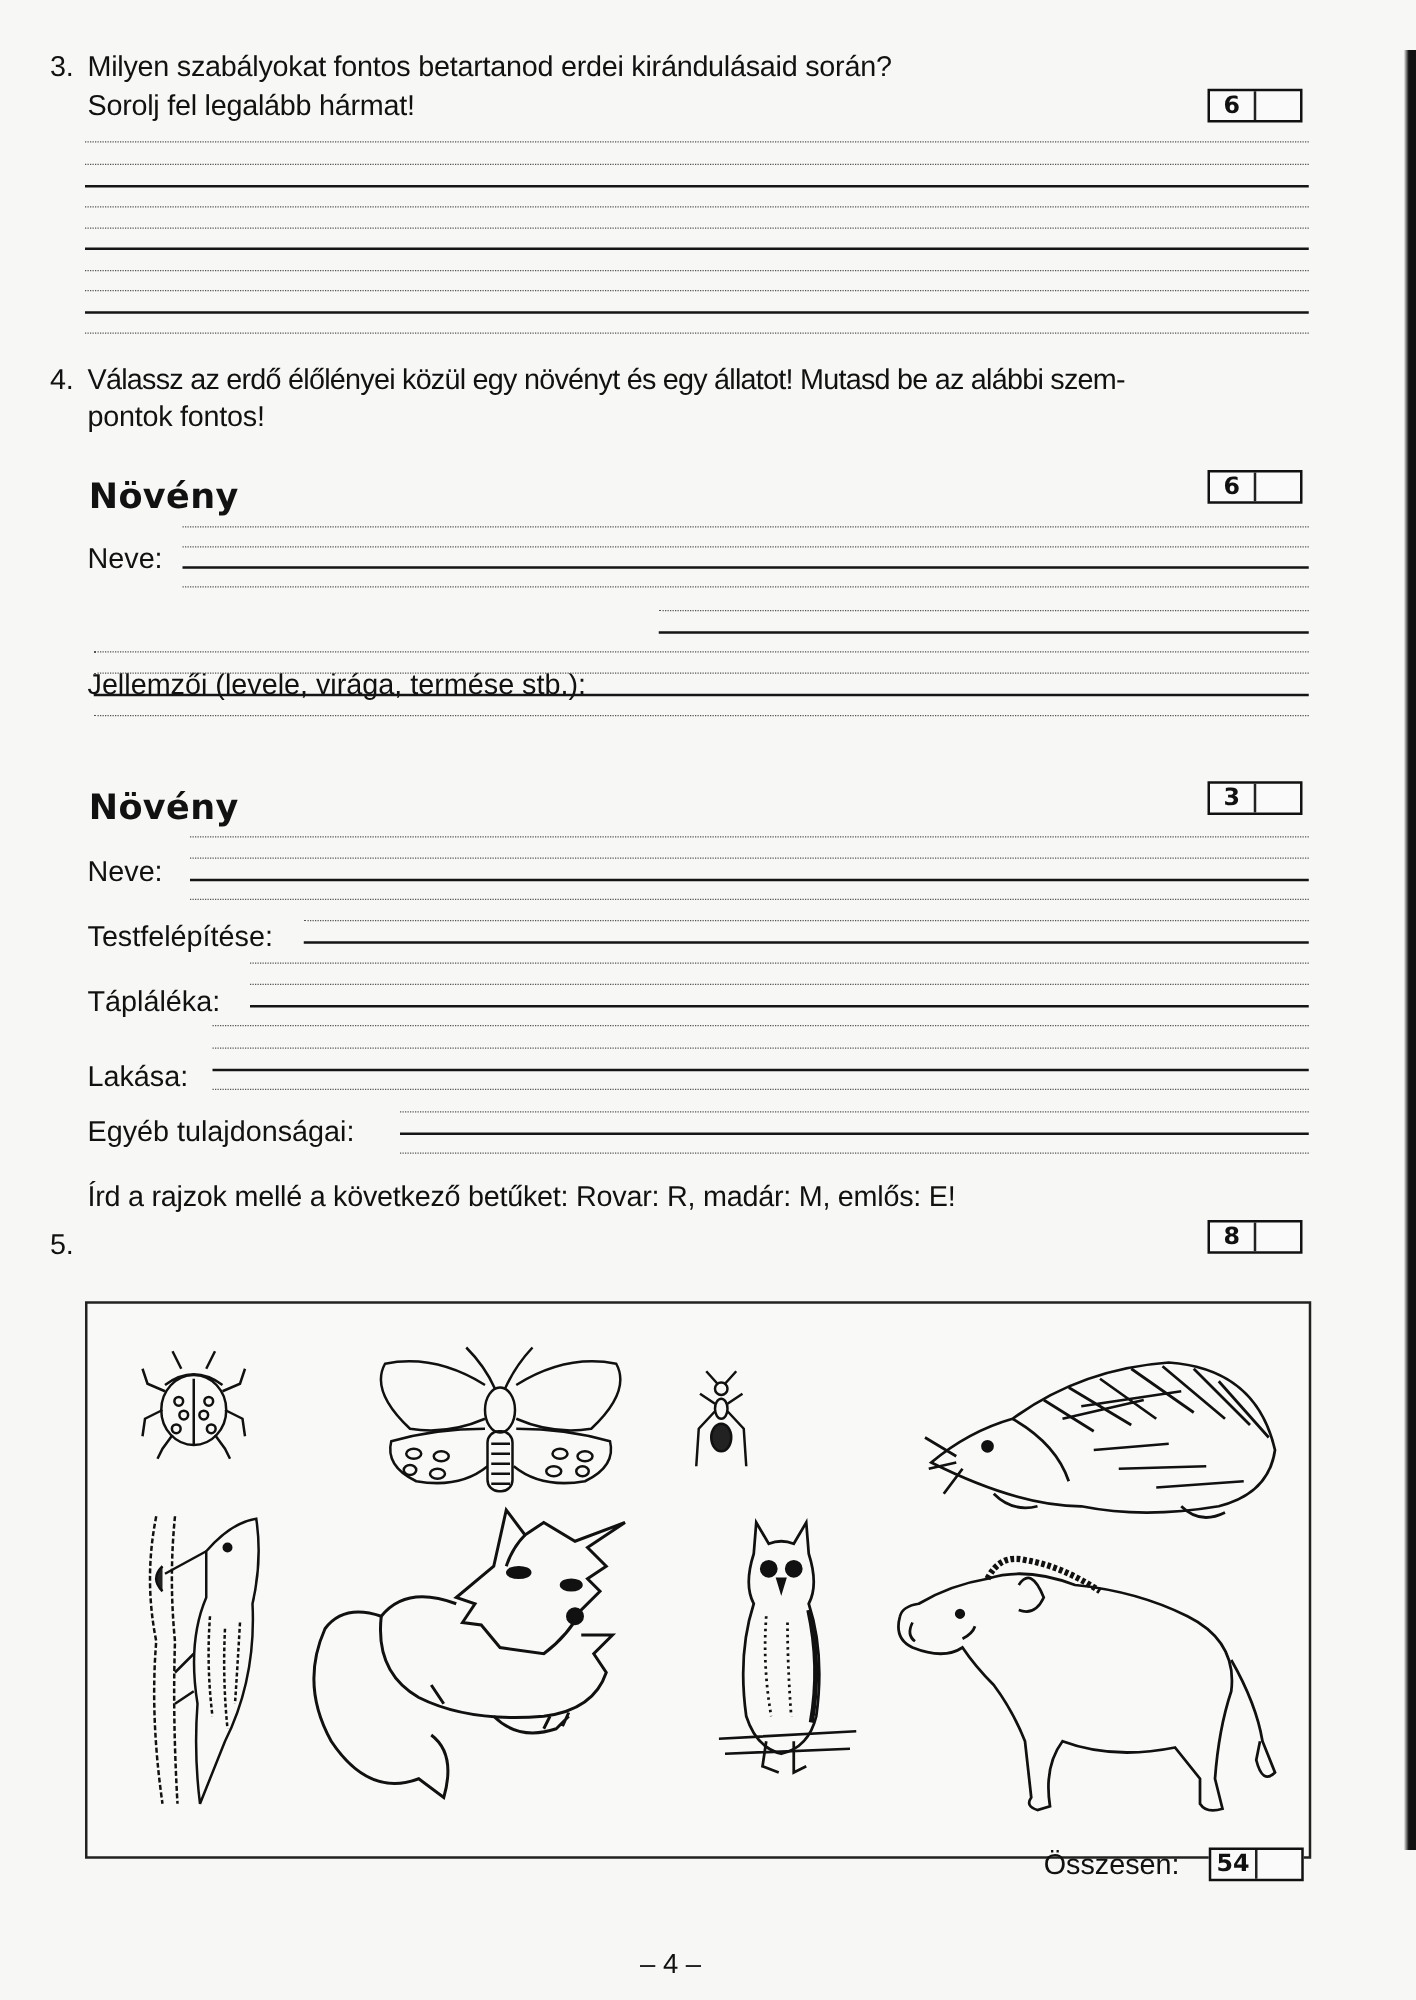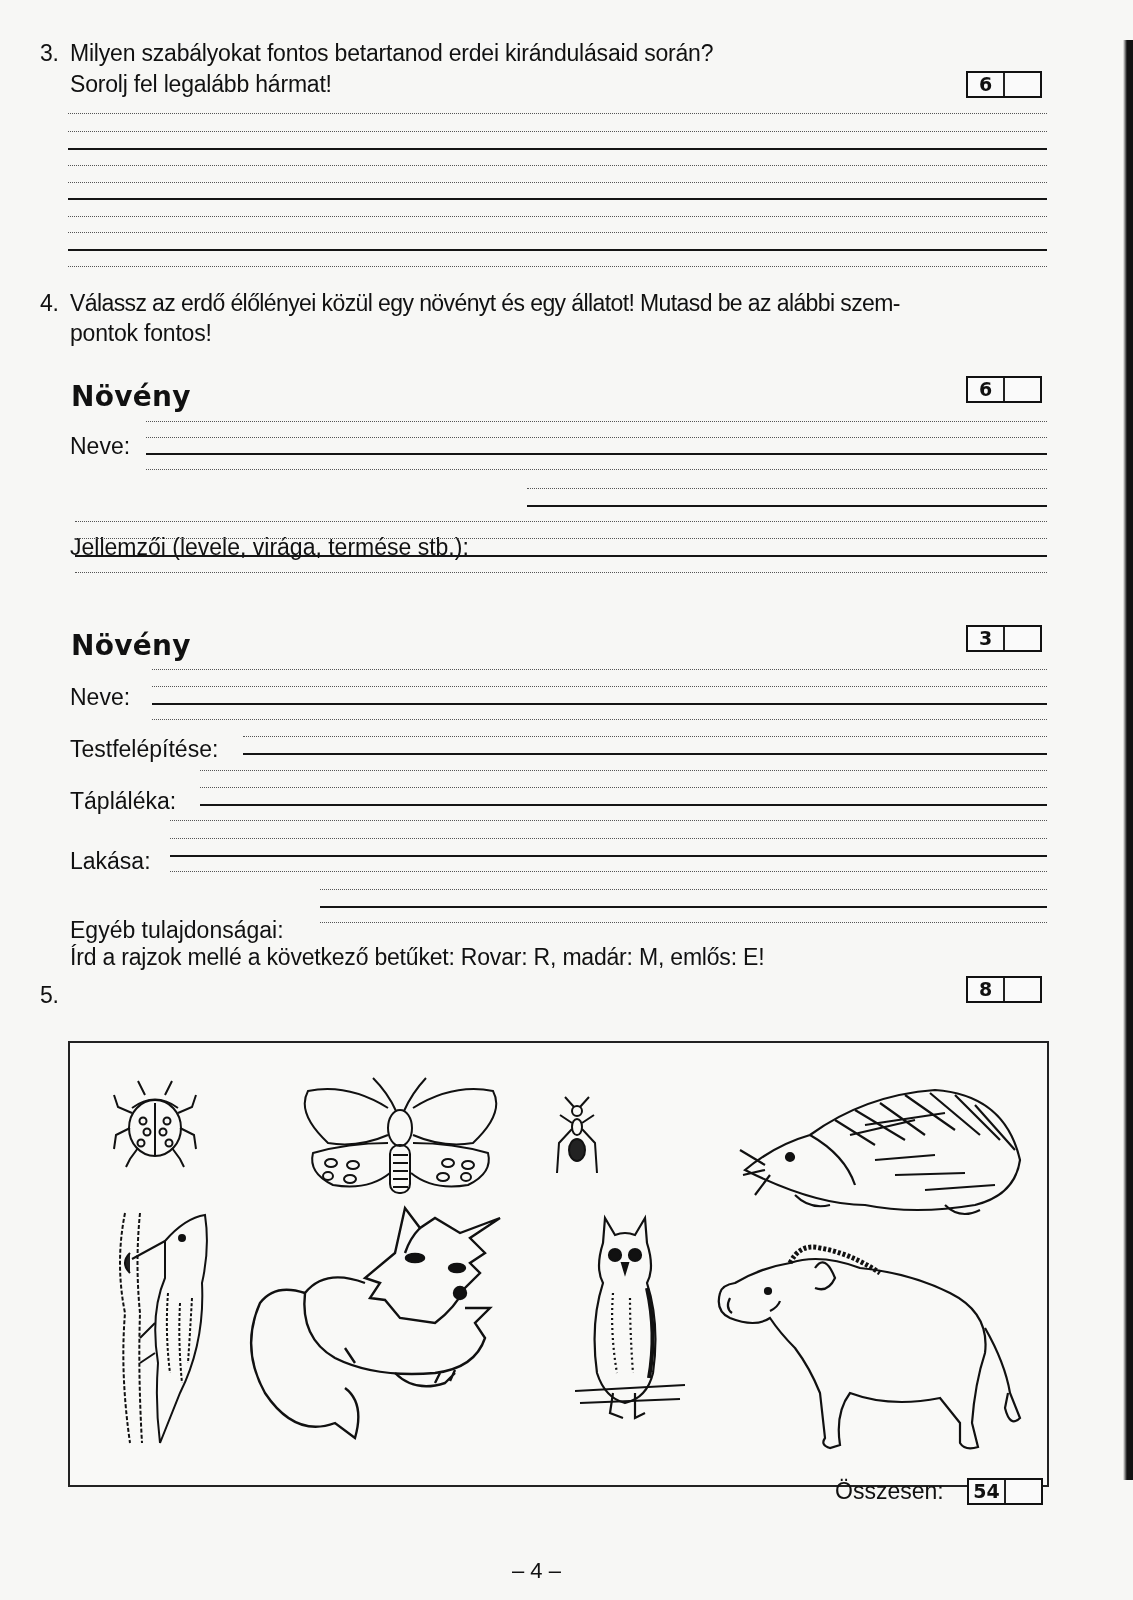"Egyéb tulajdonságai:" div.abs { top: 916px -> 891px }
